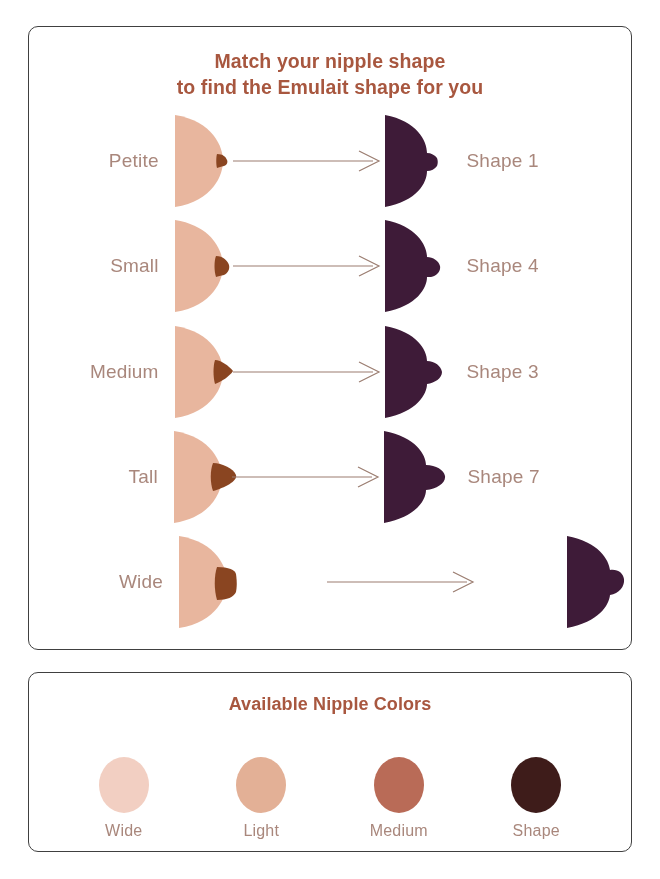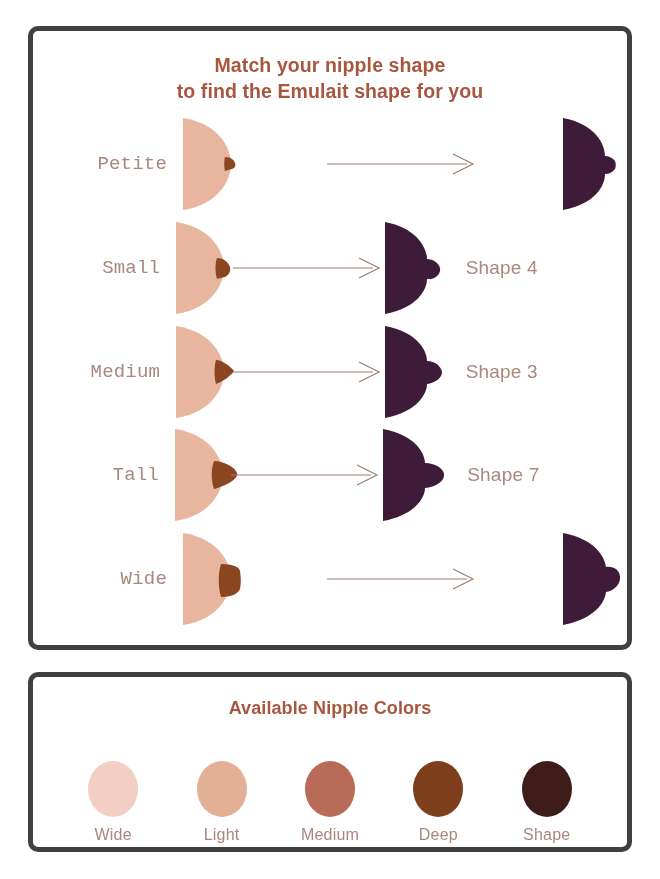"Match your nipple shape" .card { border: 5px solid #404040 -> 1px solid #404040 }
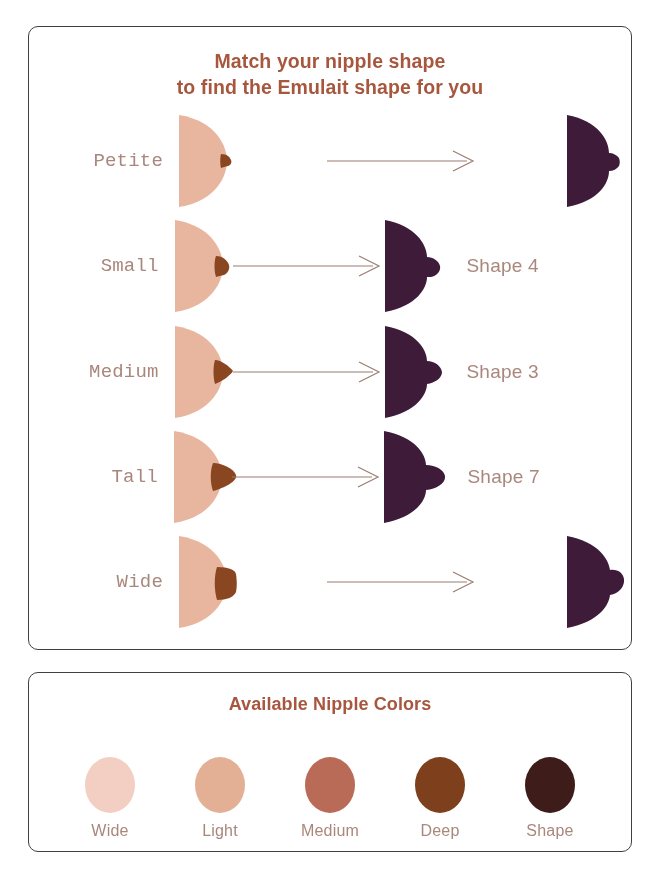"Petite" .row-label { font-family: Liberation Mono, monospace -> none }
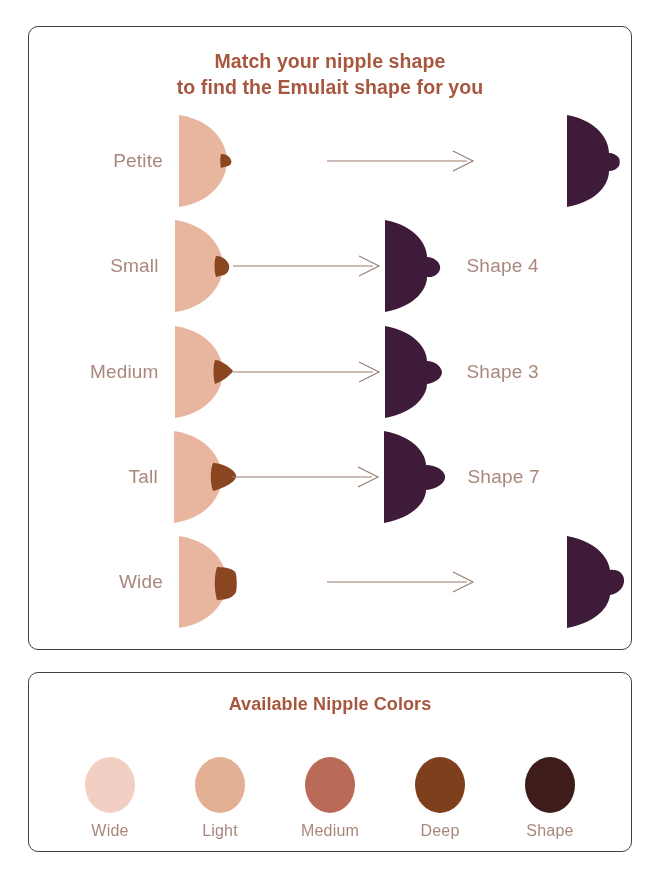"Shape 1" div.row-label-right { html: none -> <div>Shape 1</div> }
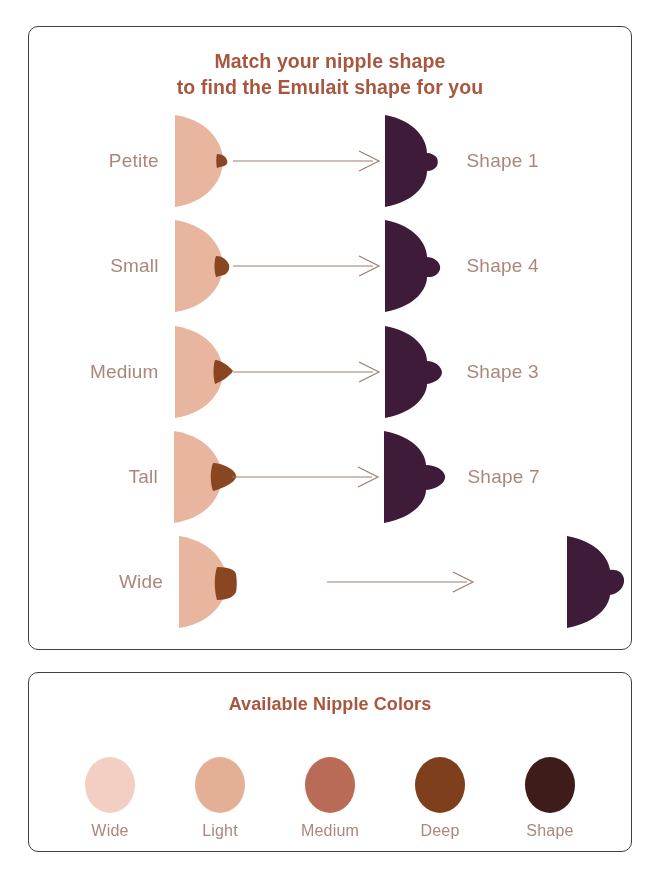"Deep" div.swatch-item { html: <div> <div></div> <div>Deep</div> </div> -> none }
